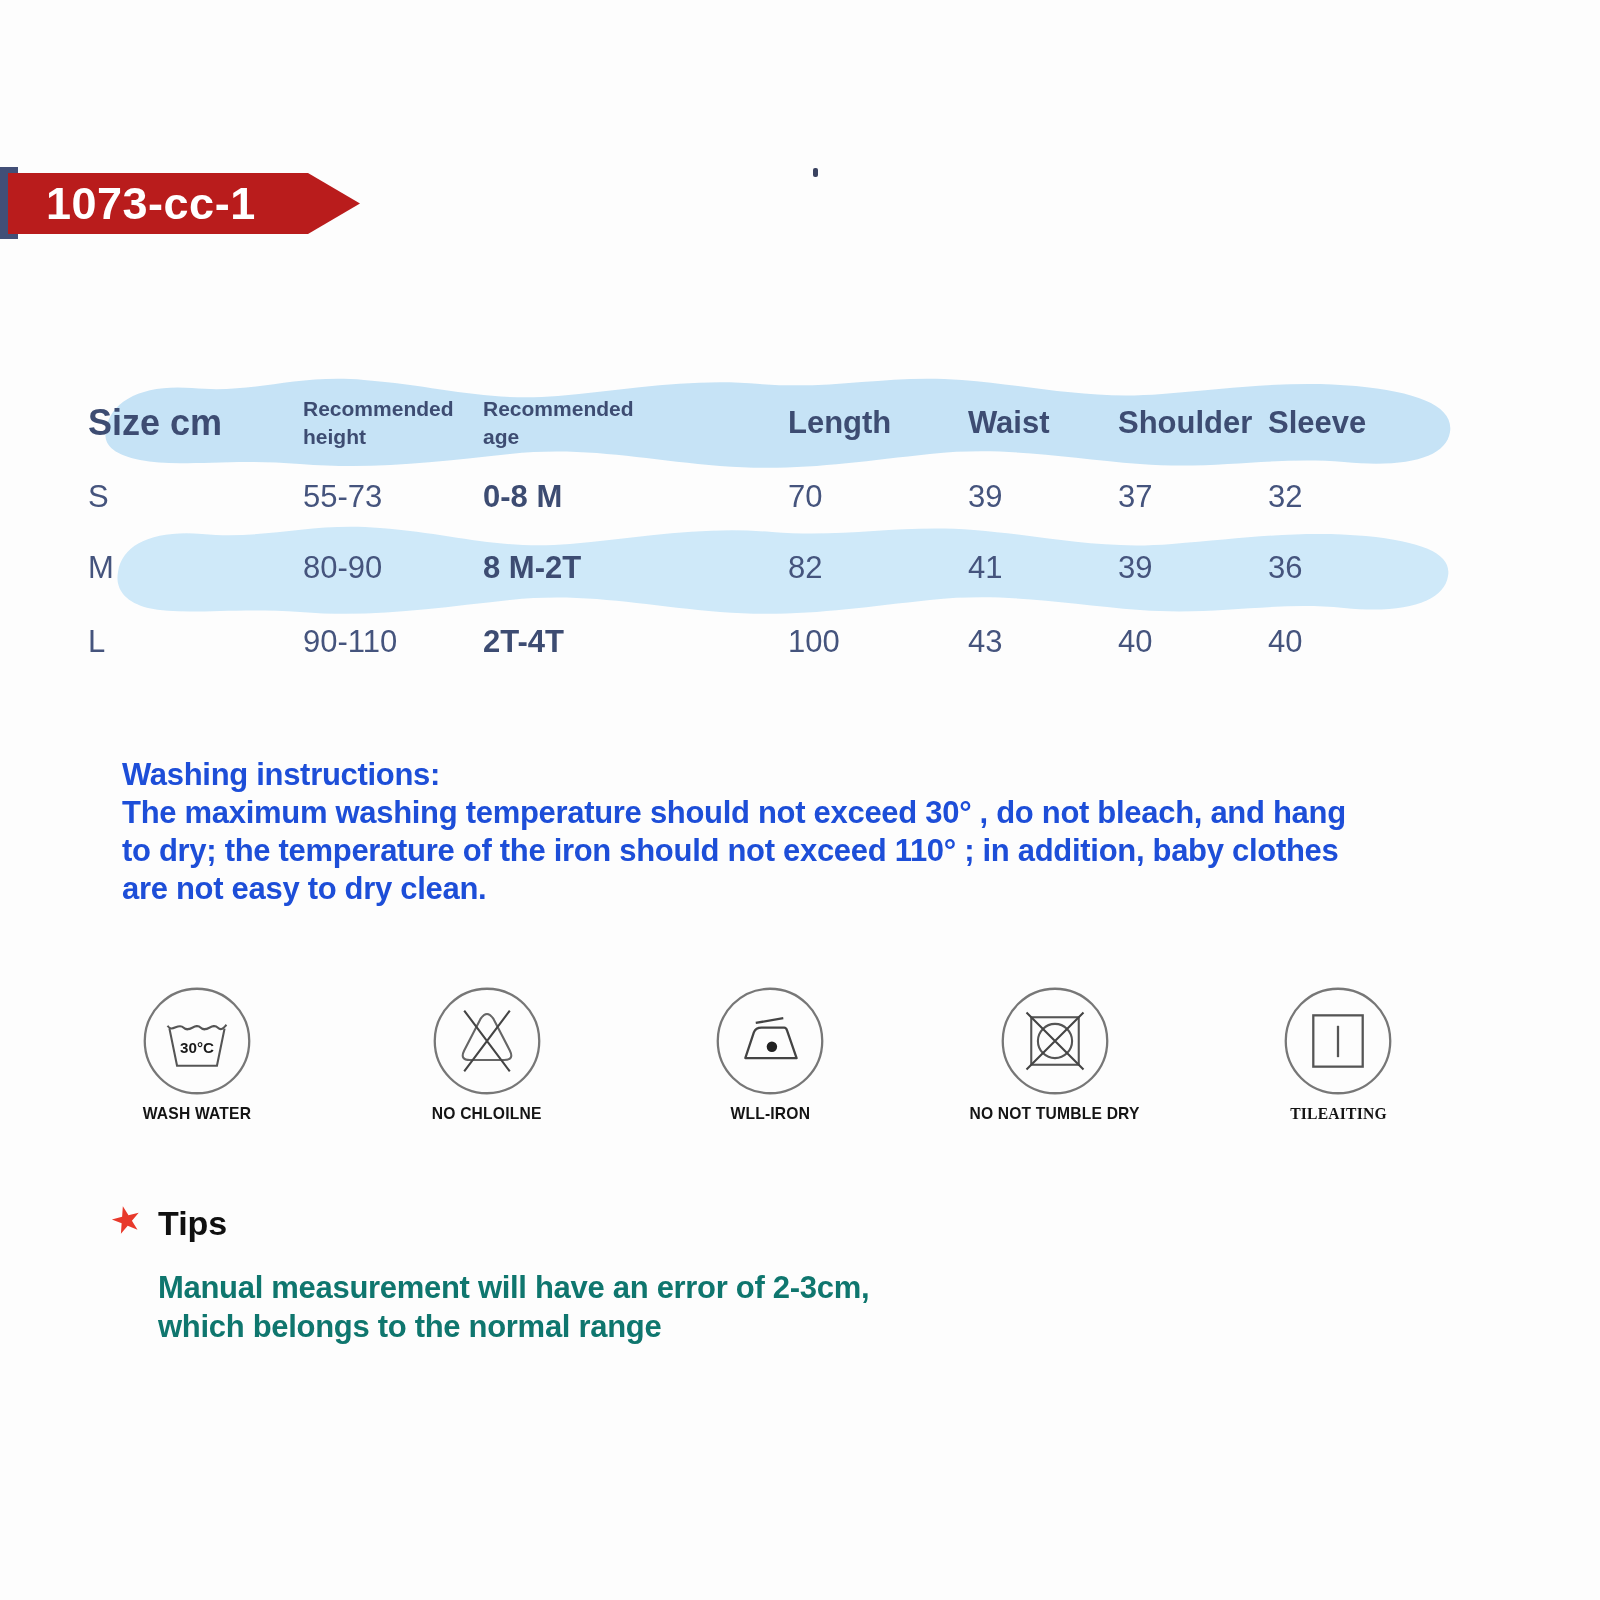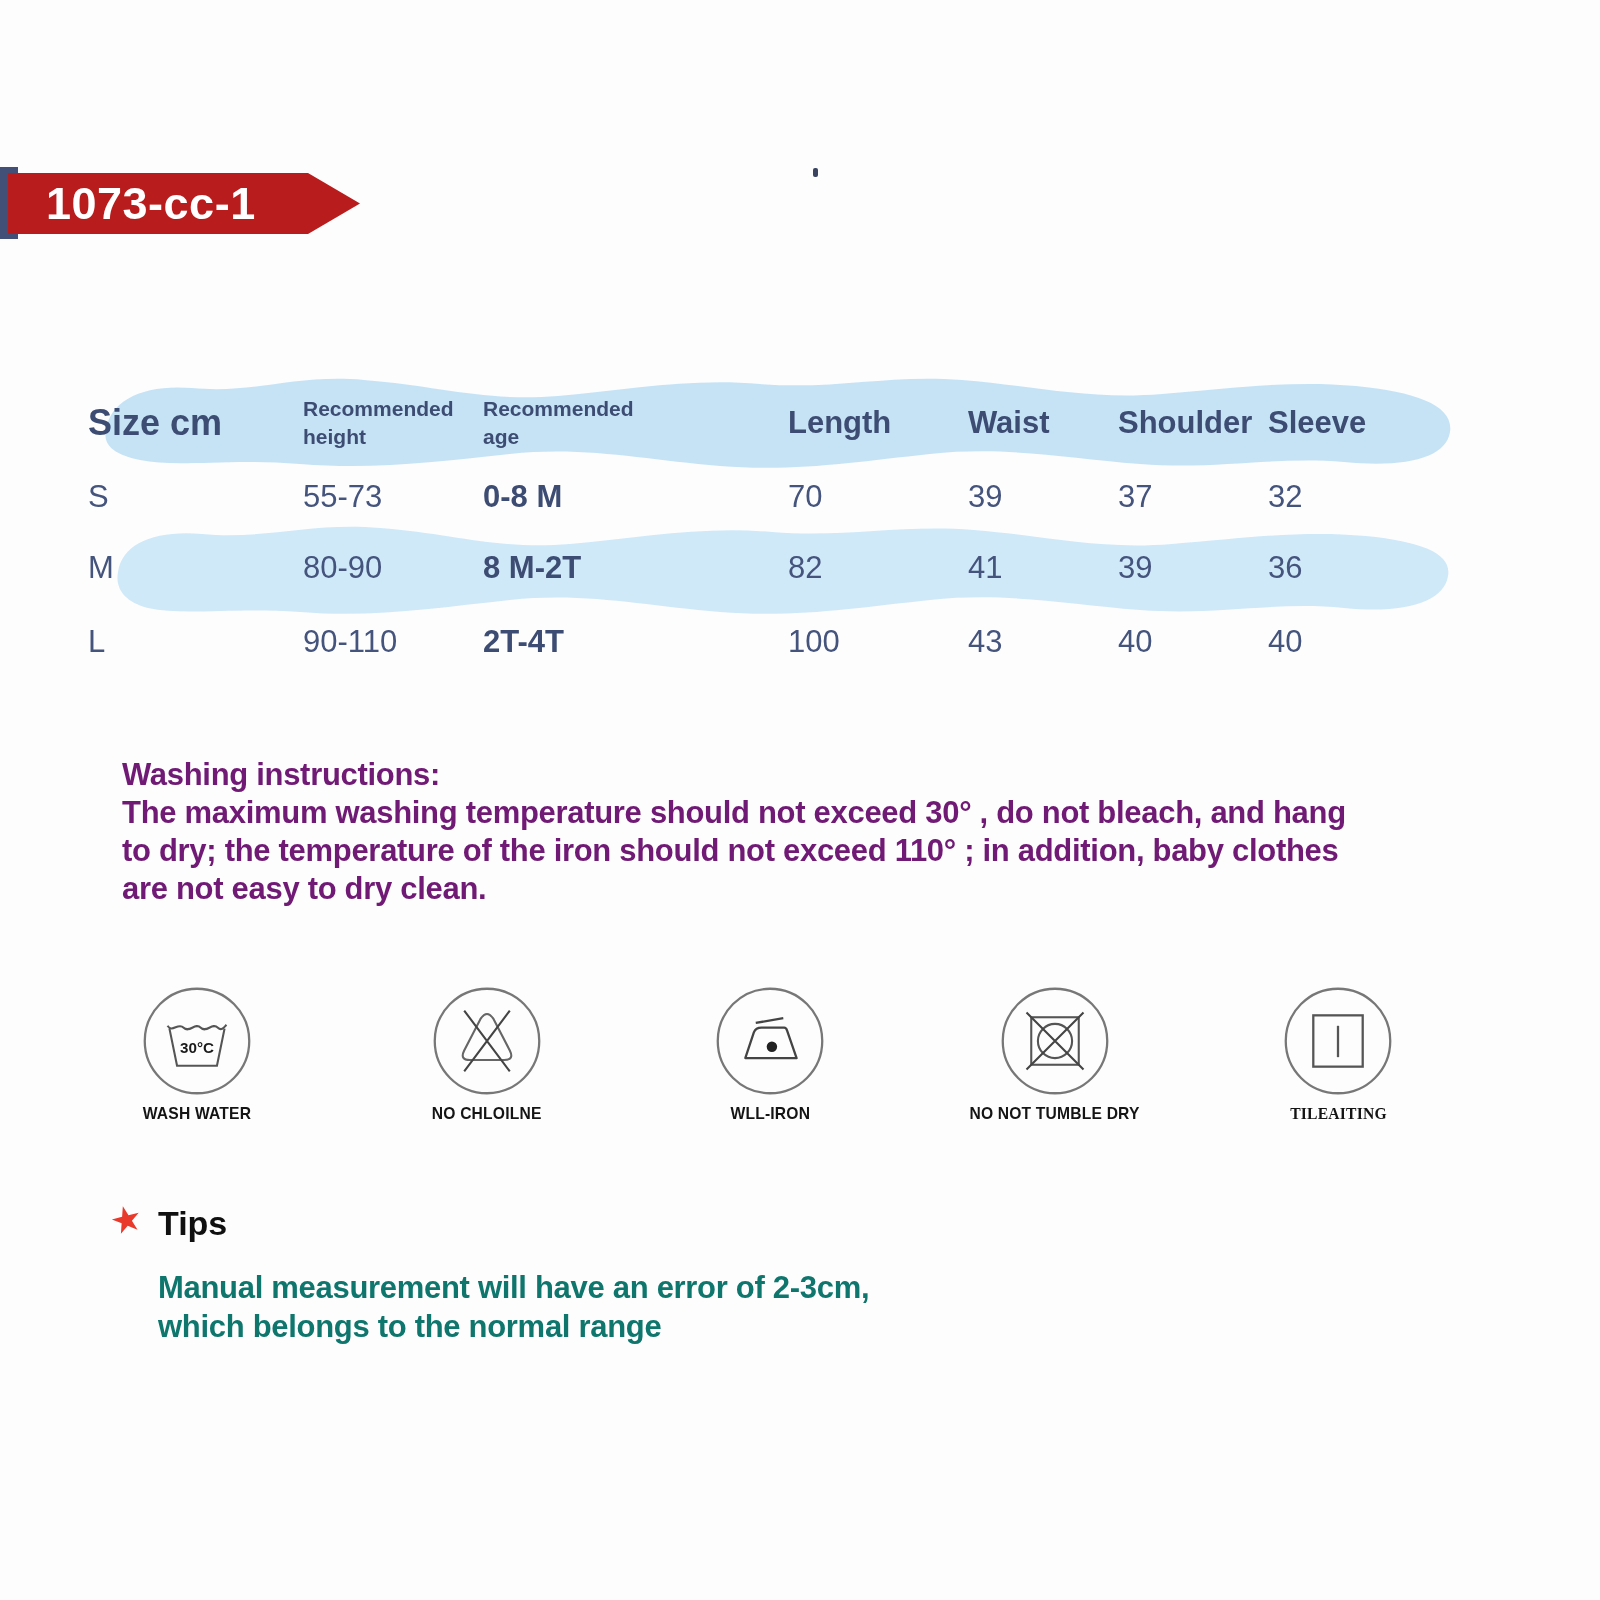"Washing instructions:" .washing { color: #701a75 -> #1d4ed8 }
